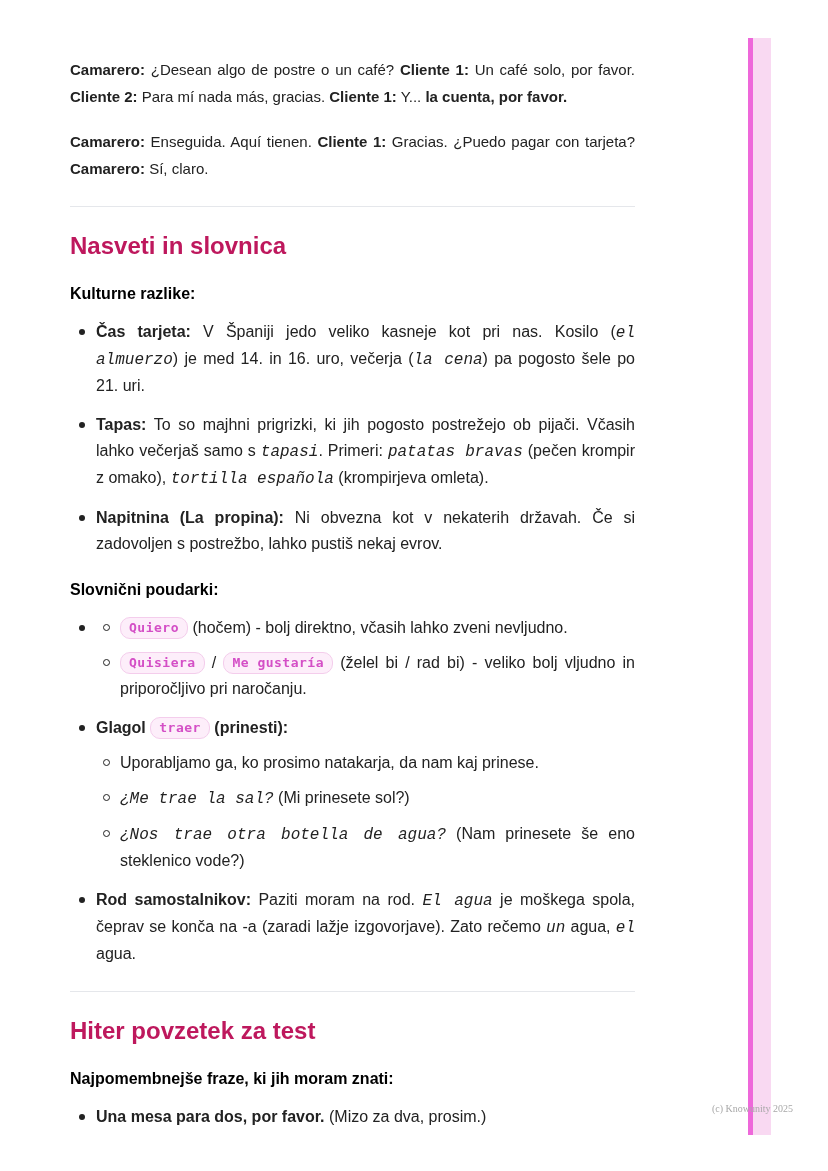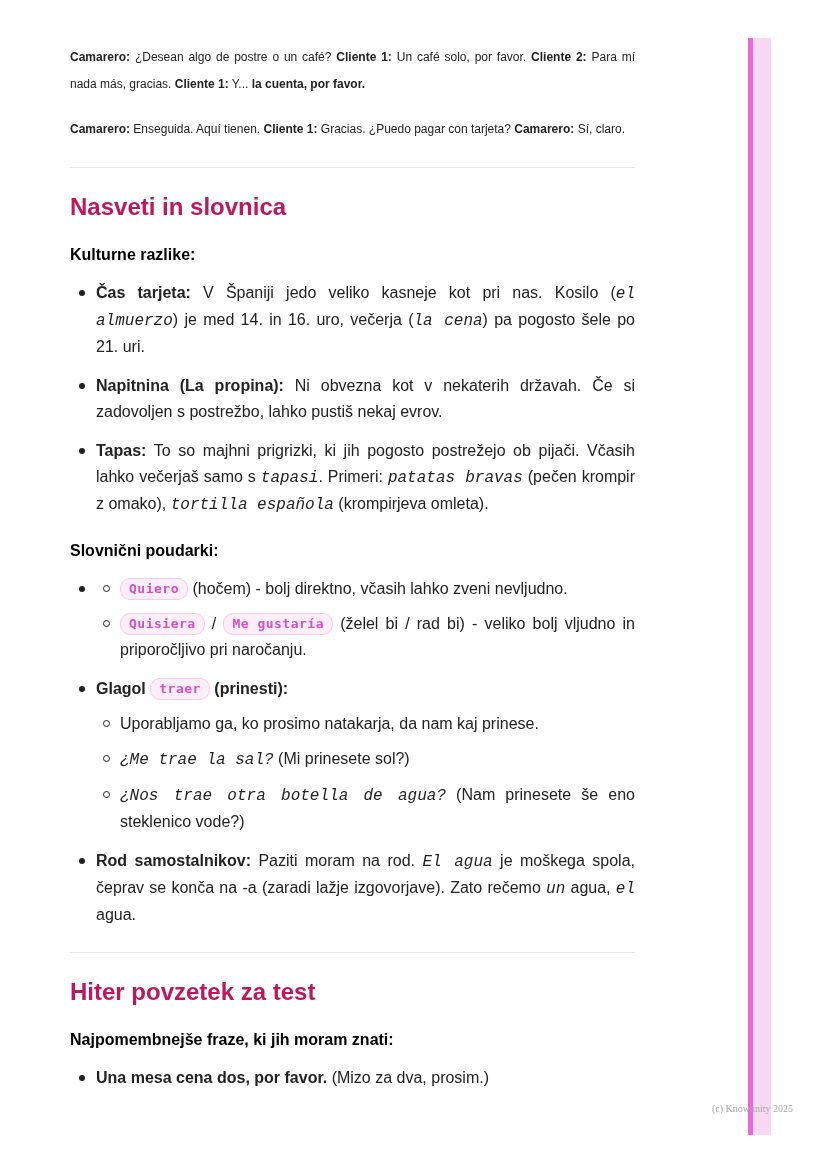"Camarero: ¿Desean algo de postre" p.para { font-size: 12px -> 15px; margin: 0 0 18px 0 -> 12px 0 18px 0 }
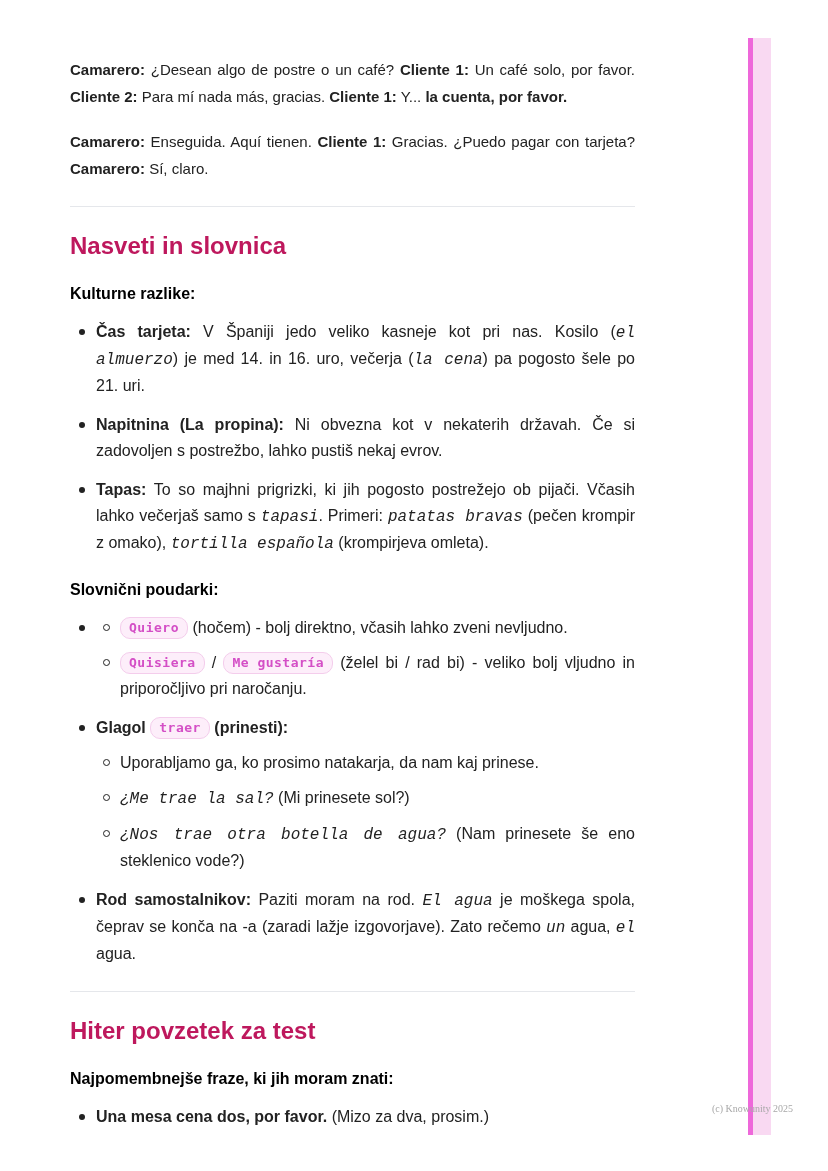"Napitnina (La propina): Ni obvezna" li { order: before "Tapas: To so majhni prigrizki," -> after "Tapas: To so majhni prigrizki," }
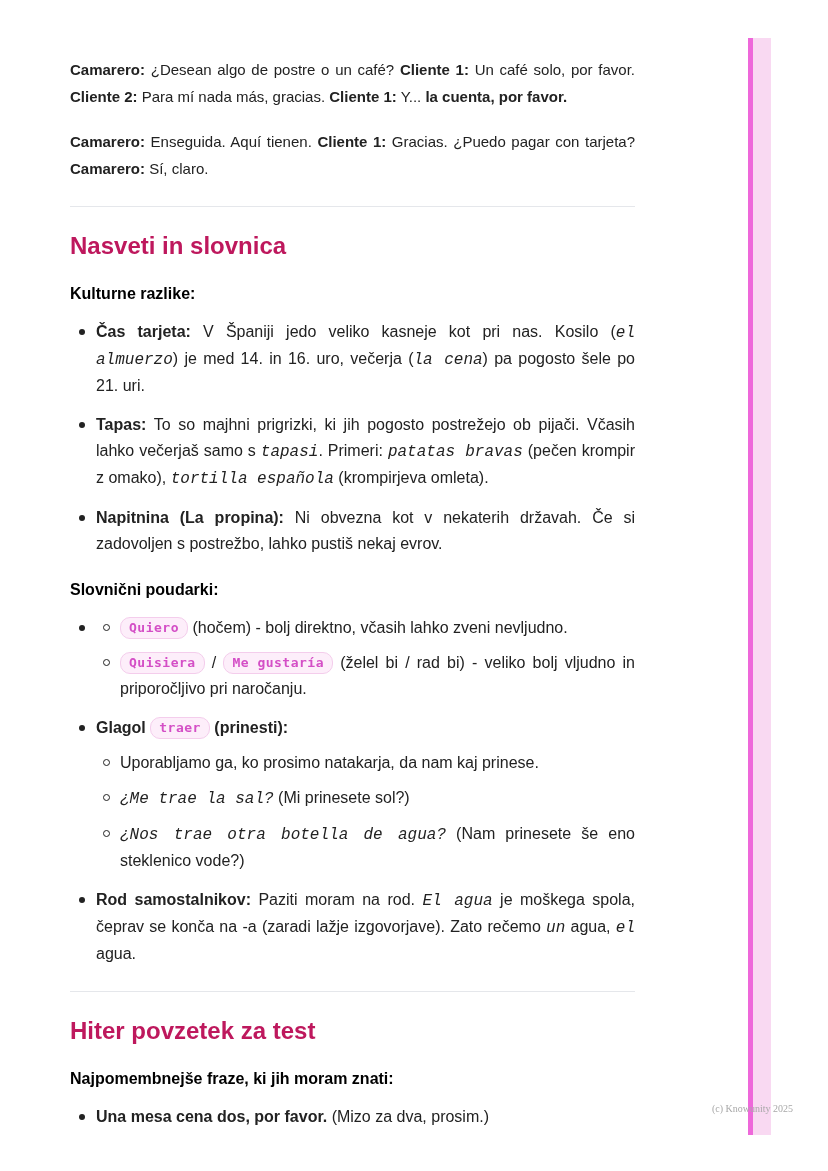"Una mesa cena dos, por" span.b { text: cena -> para }
